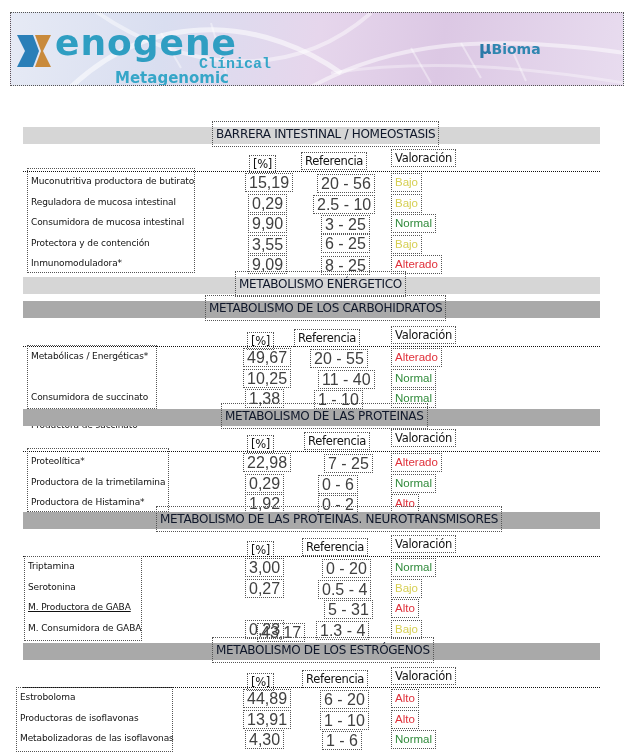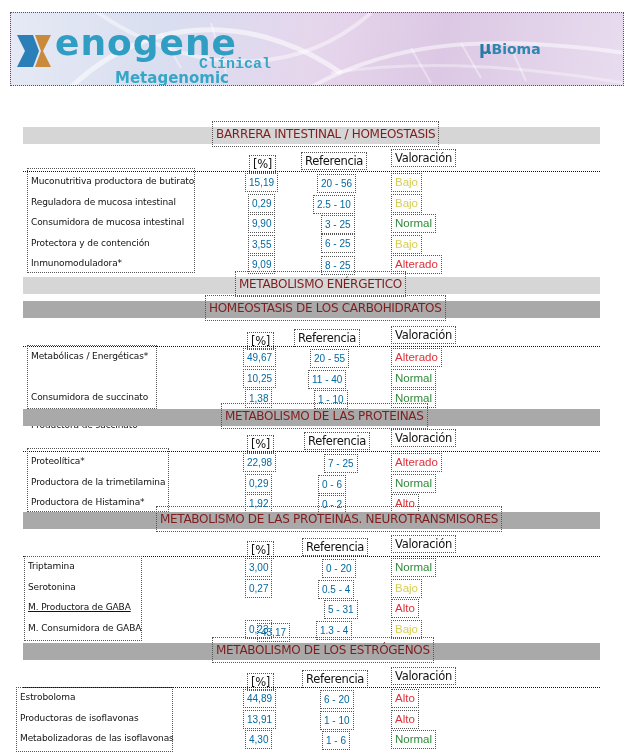"BARRERA INTESTINAL / HOMEOSTASIS" .bar-title { color: #7f1d1d -> #0f172a }
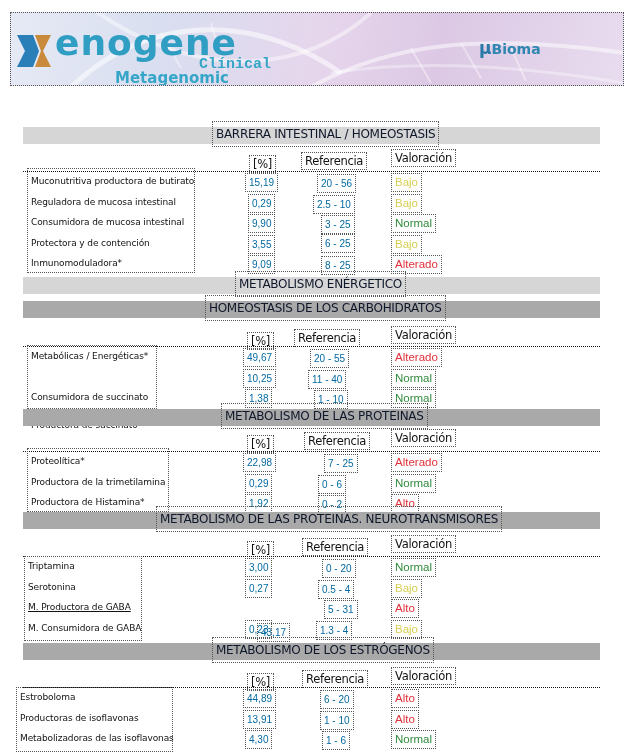"15,19" .val, .ref, .stat { color: #0369a1 -> #404040; font-size: 10px -> 16px }
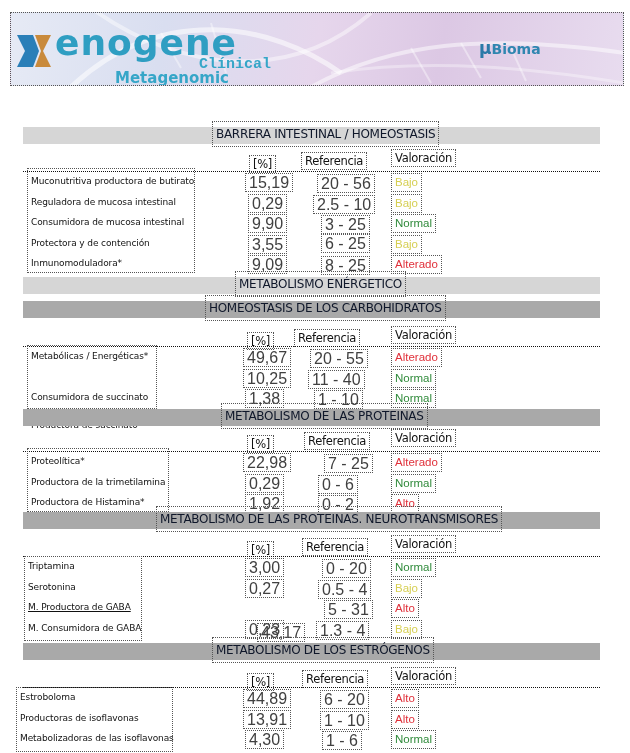"HOMEOSTASIS DE LOS CARBOHIDRATOS" div.bar-title { text: HOMEOSTASIS -> METABOLISMO }
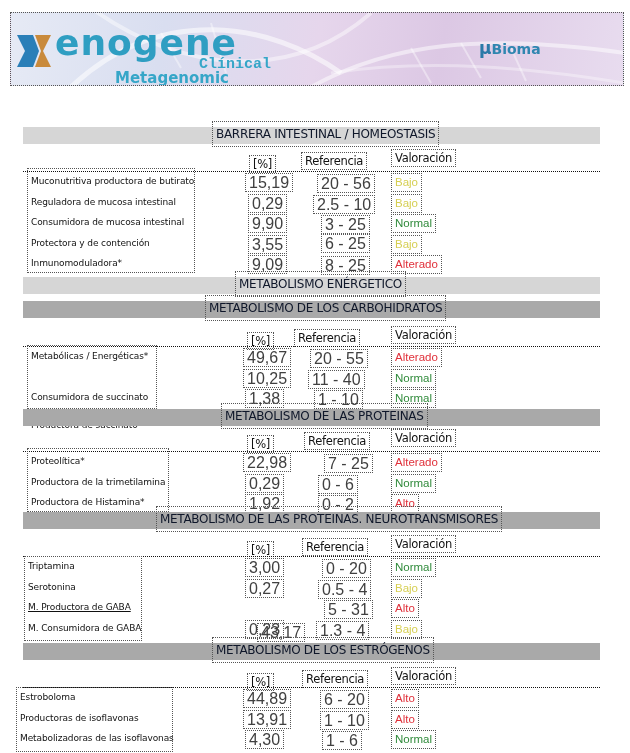"11 - 40" div.ref { left: 308px -> 318px }
